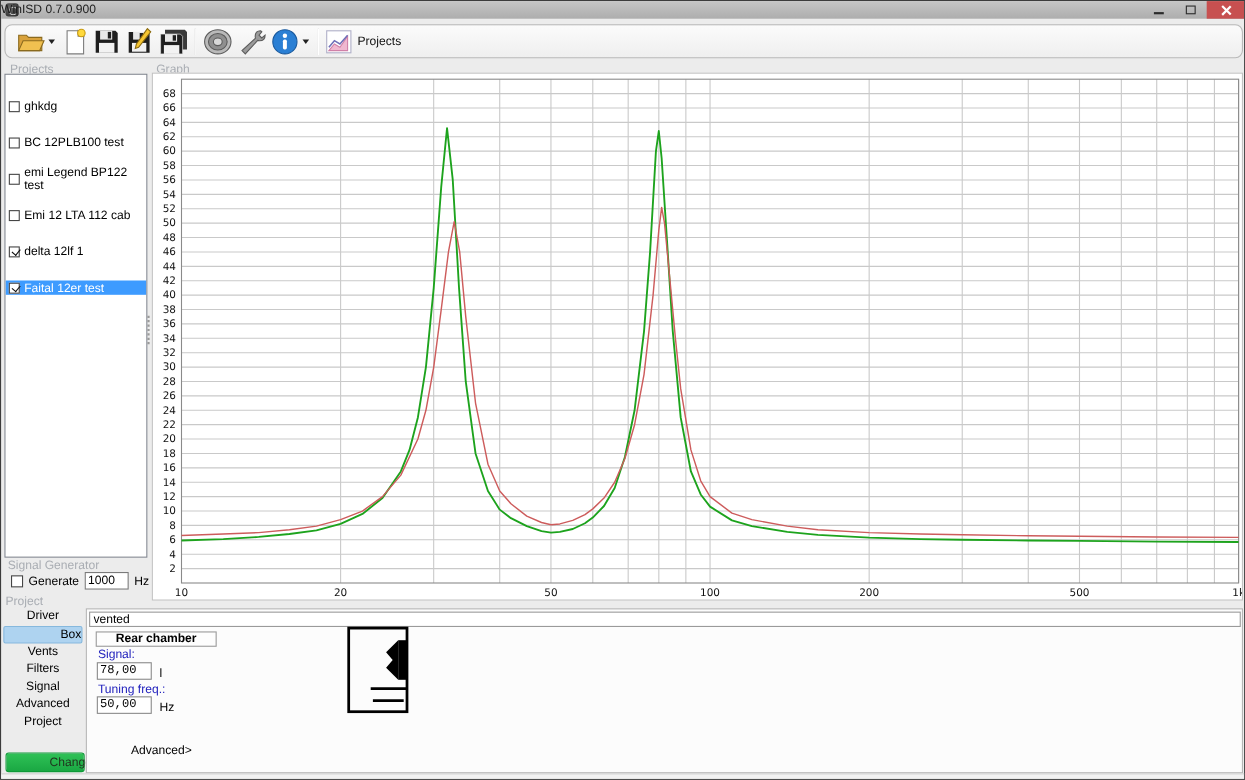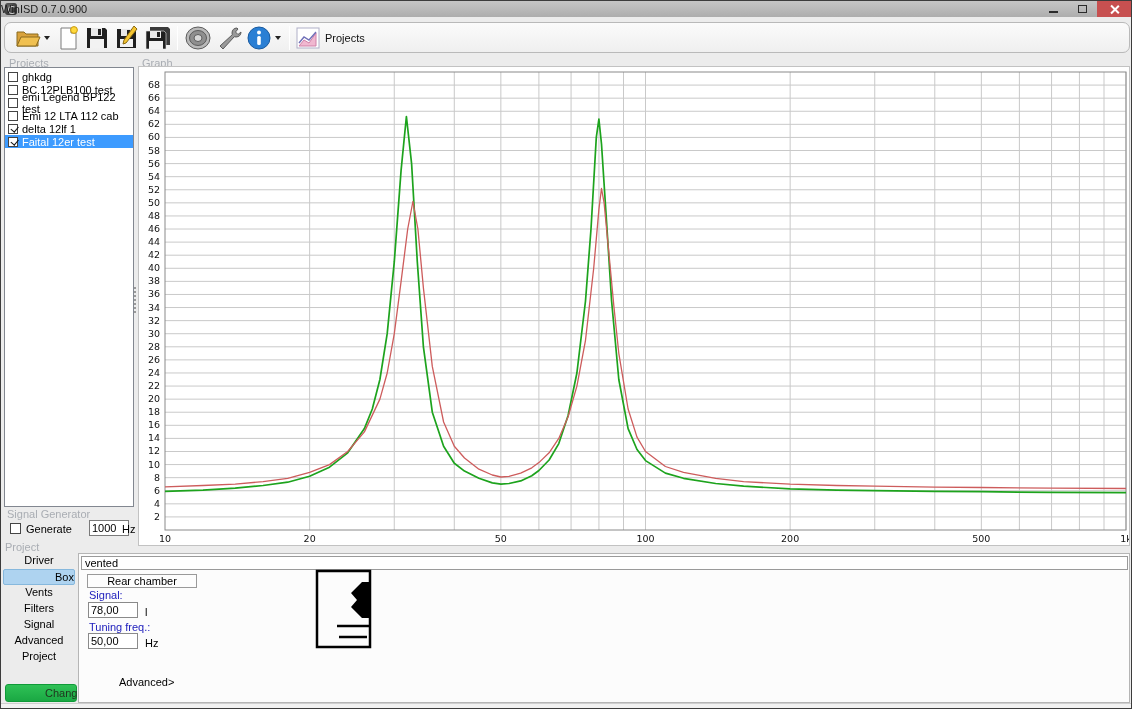"ghkdg" .proj-row { margin-top: none -> 20px }
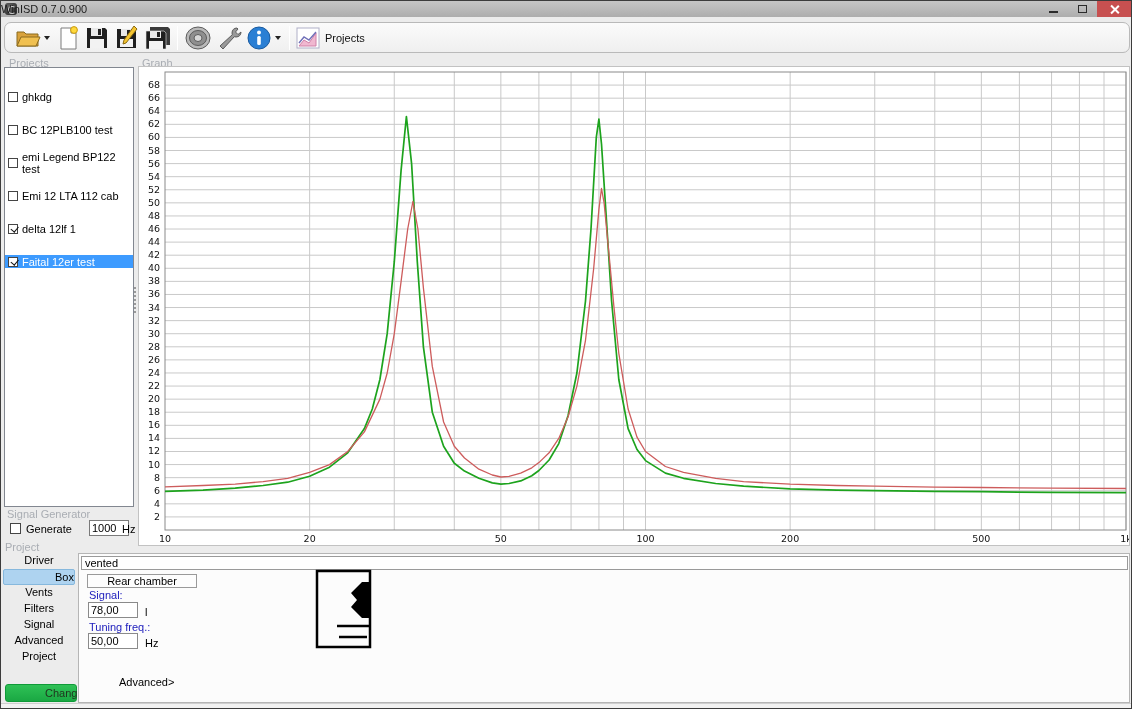"1000" .siggen-input { margin-left: 12px -> none }
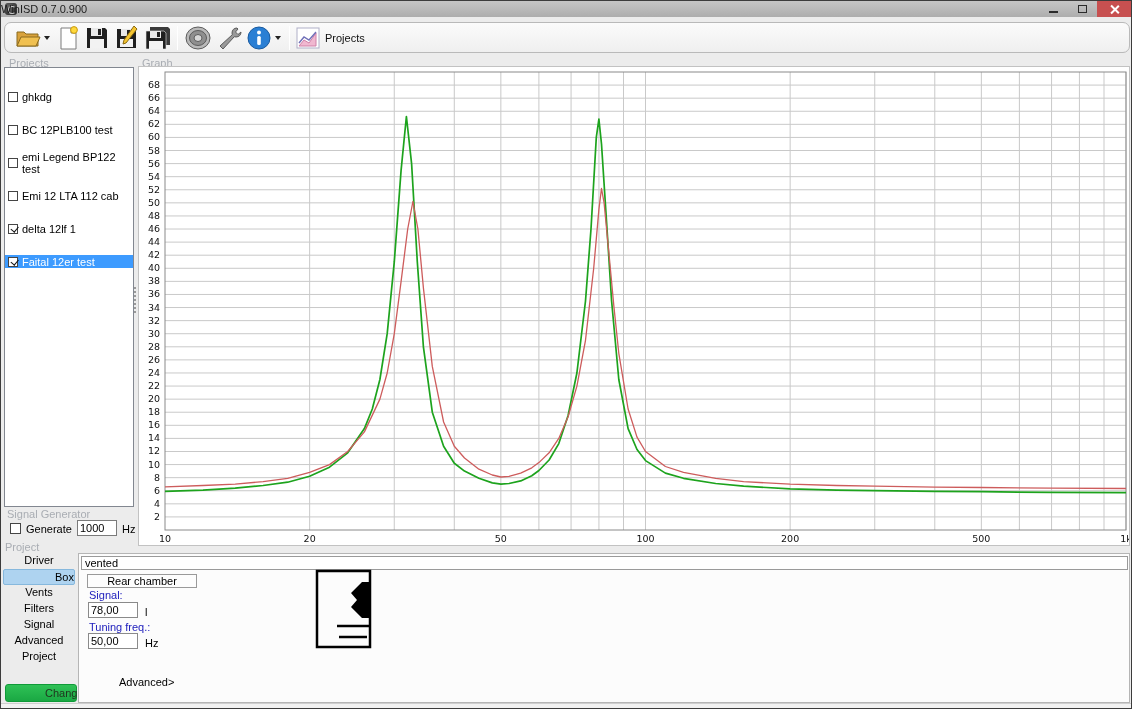"Rear chamber" .rear-btn { font-weight: none -> bold }
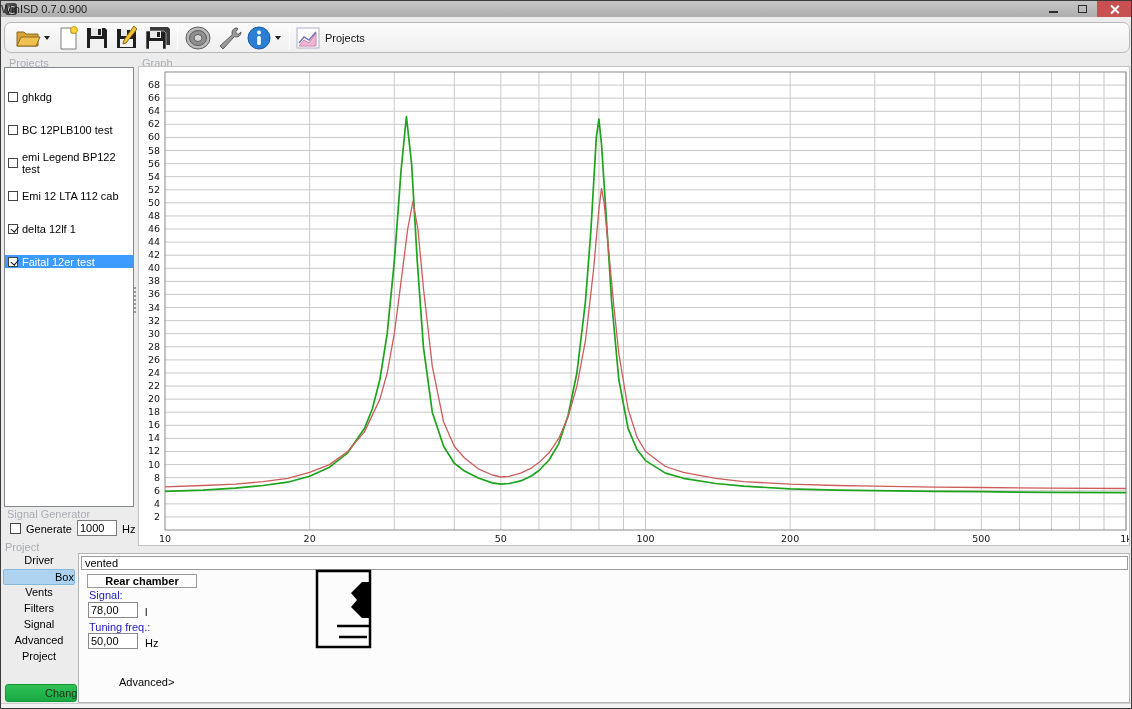"78,00" .box-input { font-family: Liberation Sans, sans-serif -> Liberation Mono, monospace }
